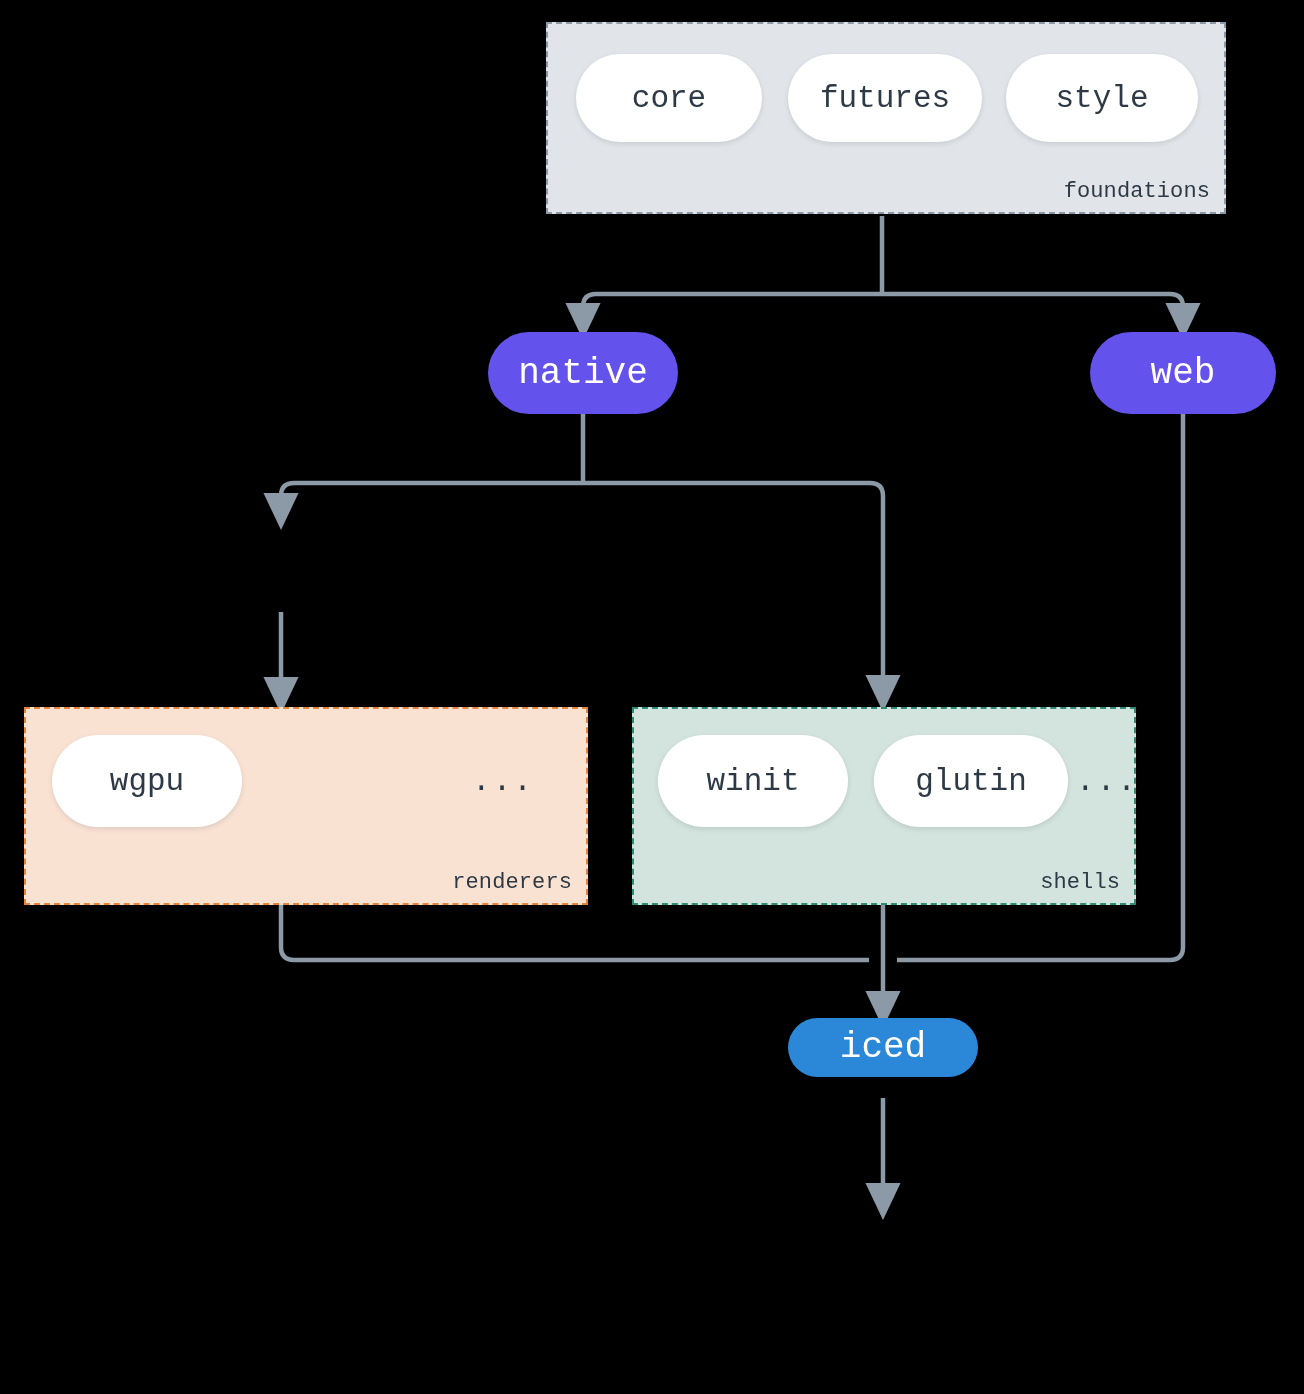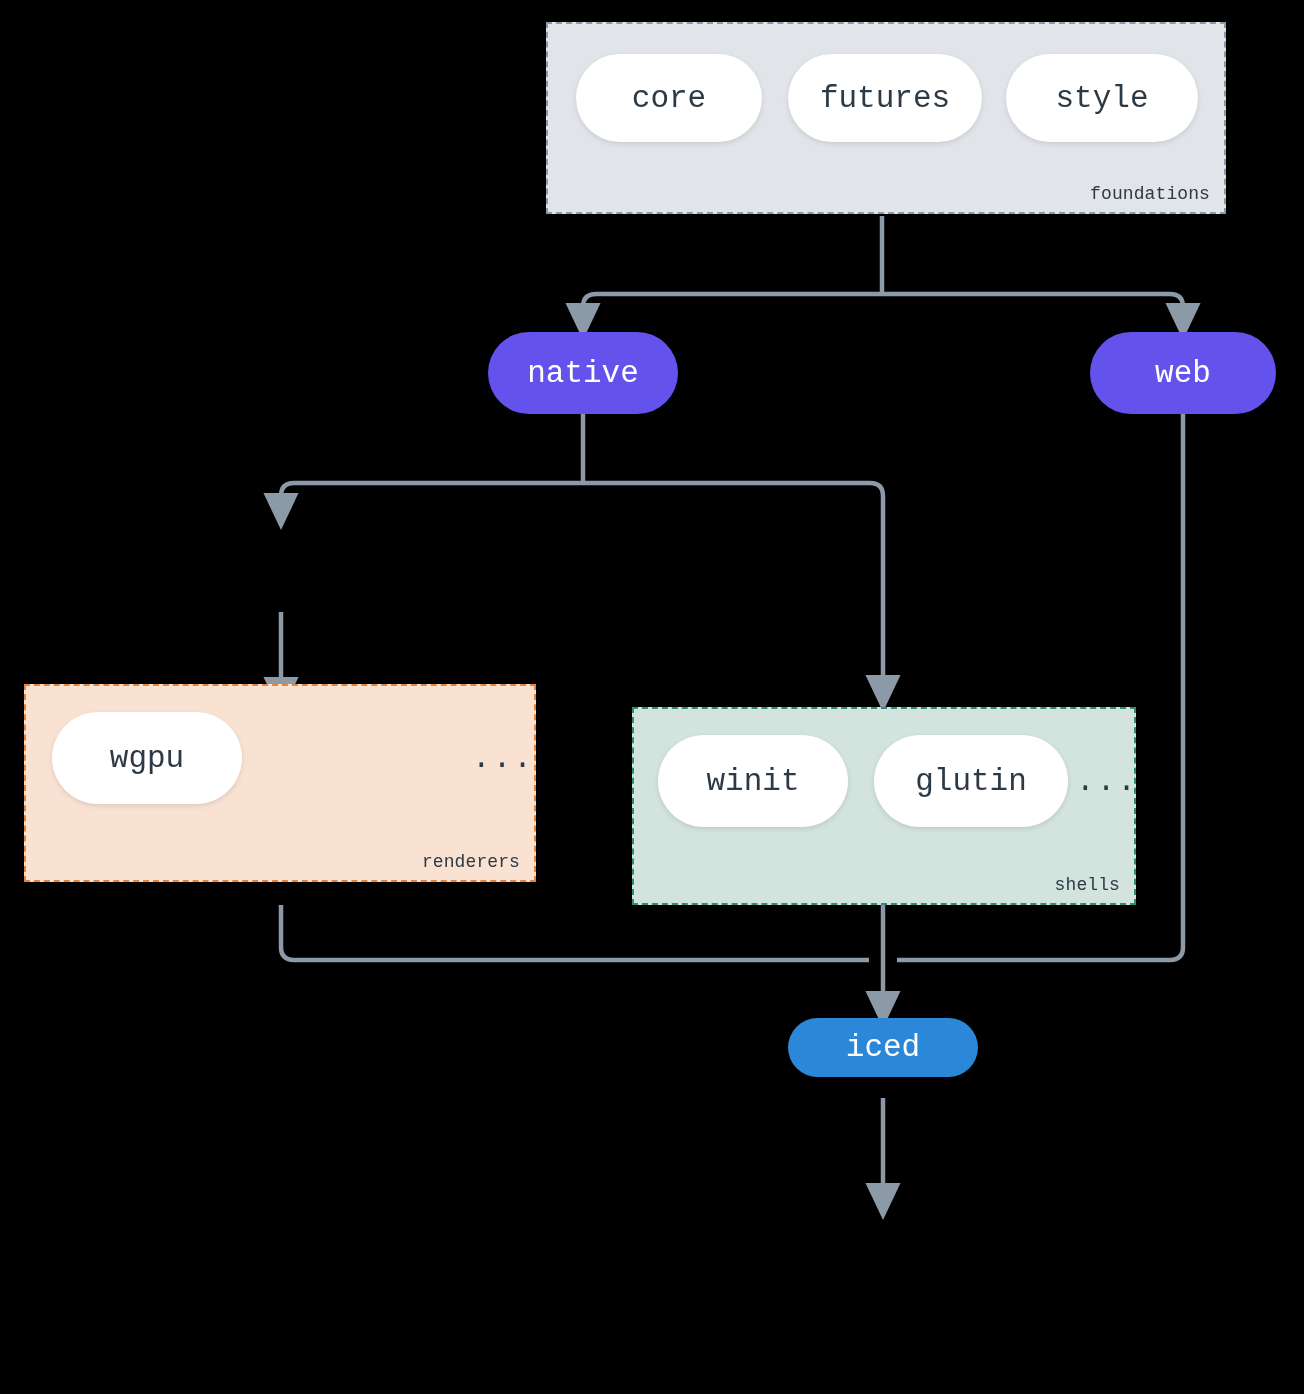"foundations" .group .glabel { font-size: 18px -> 22px }
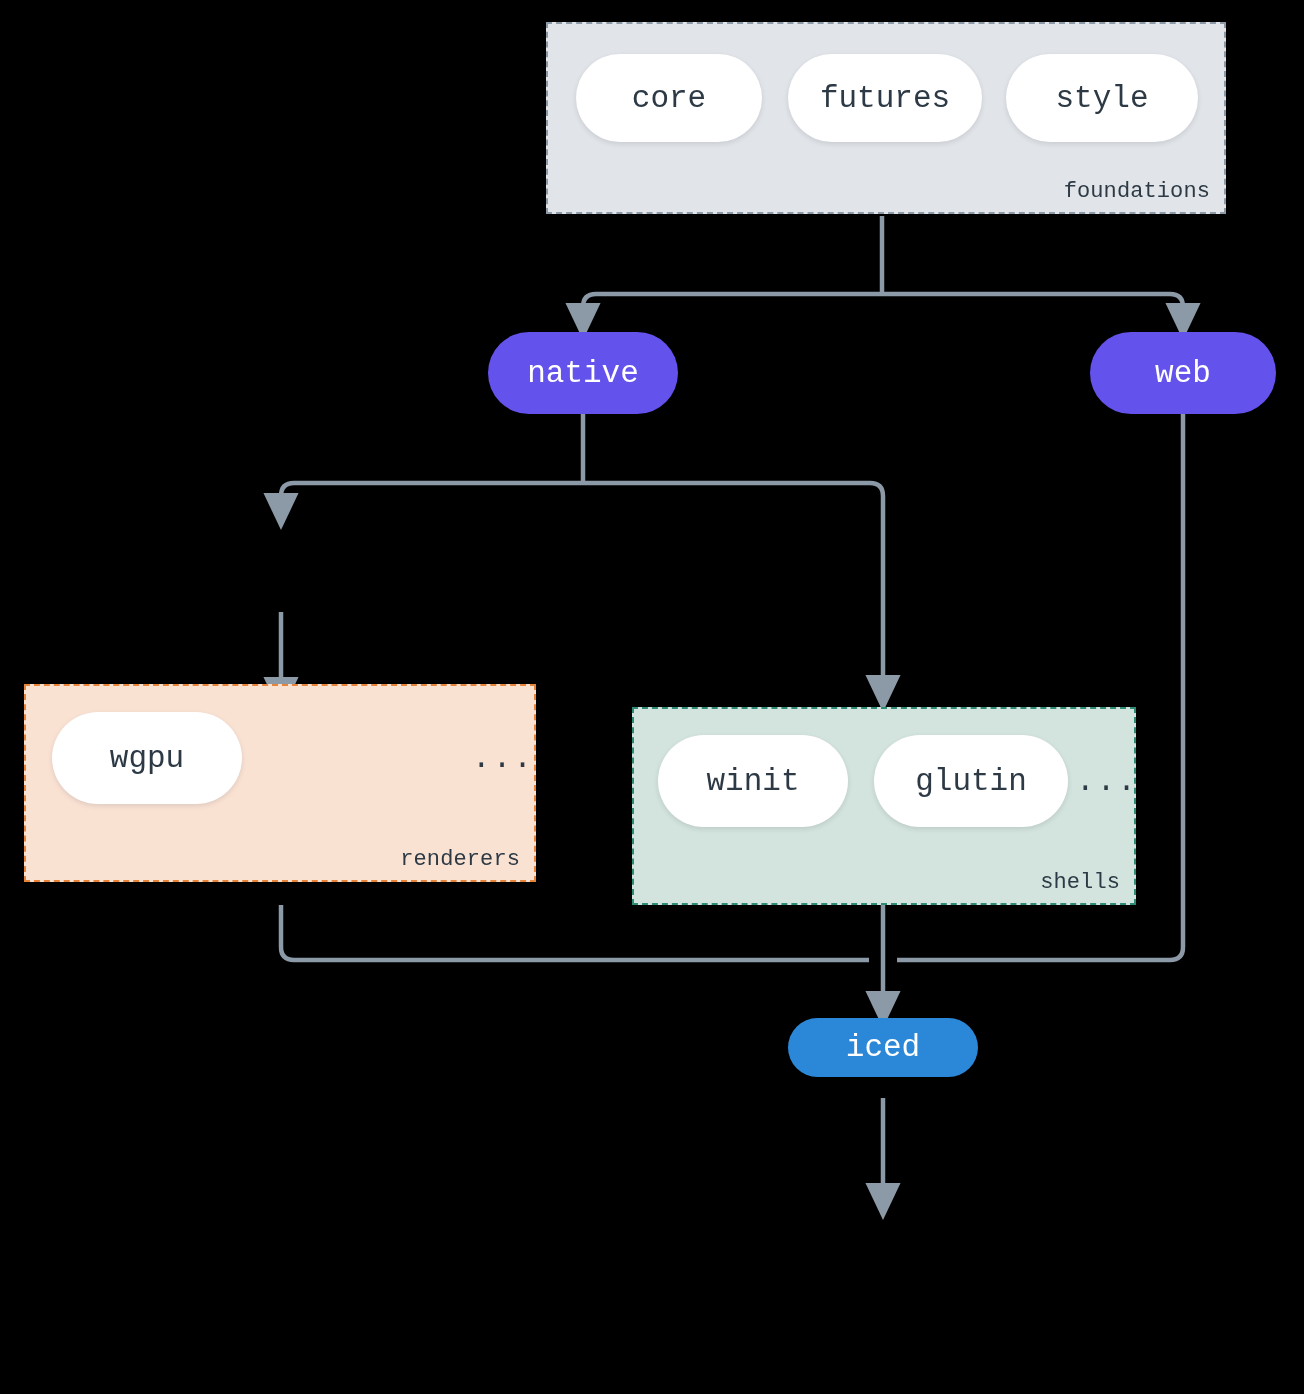"native" .node { font-size: 31px -> 36px }
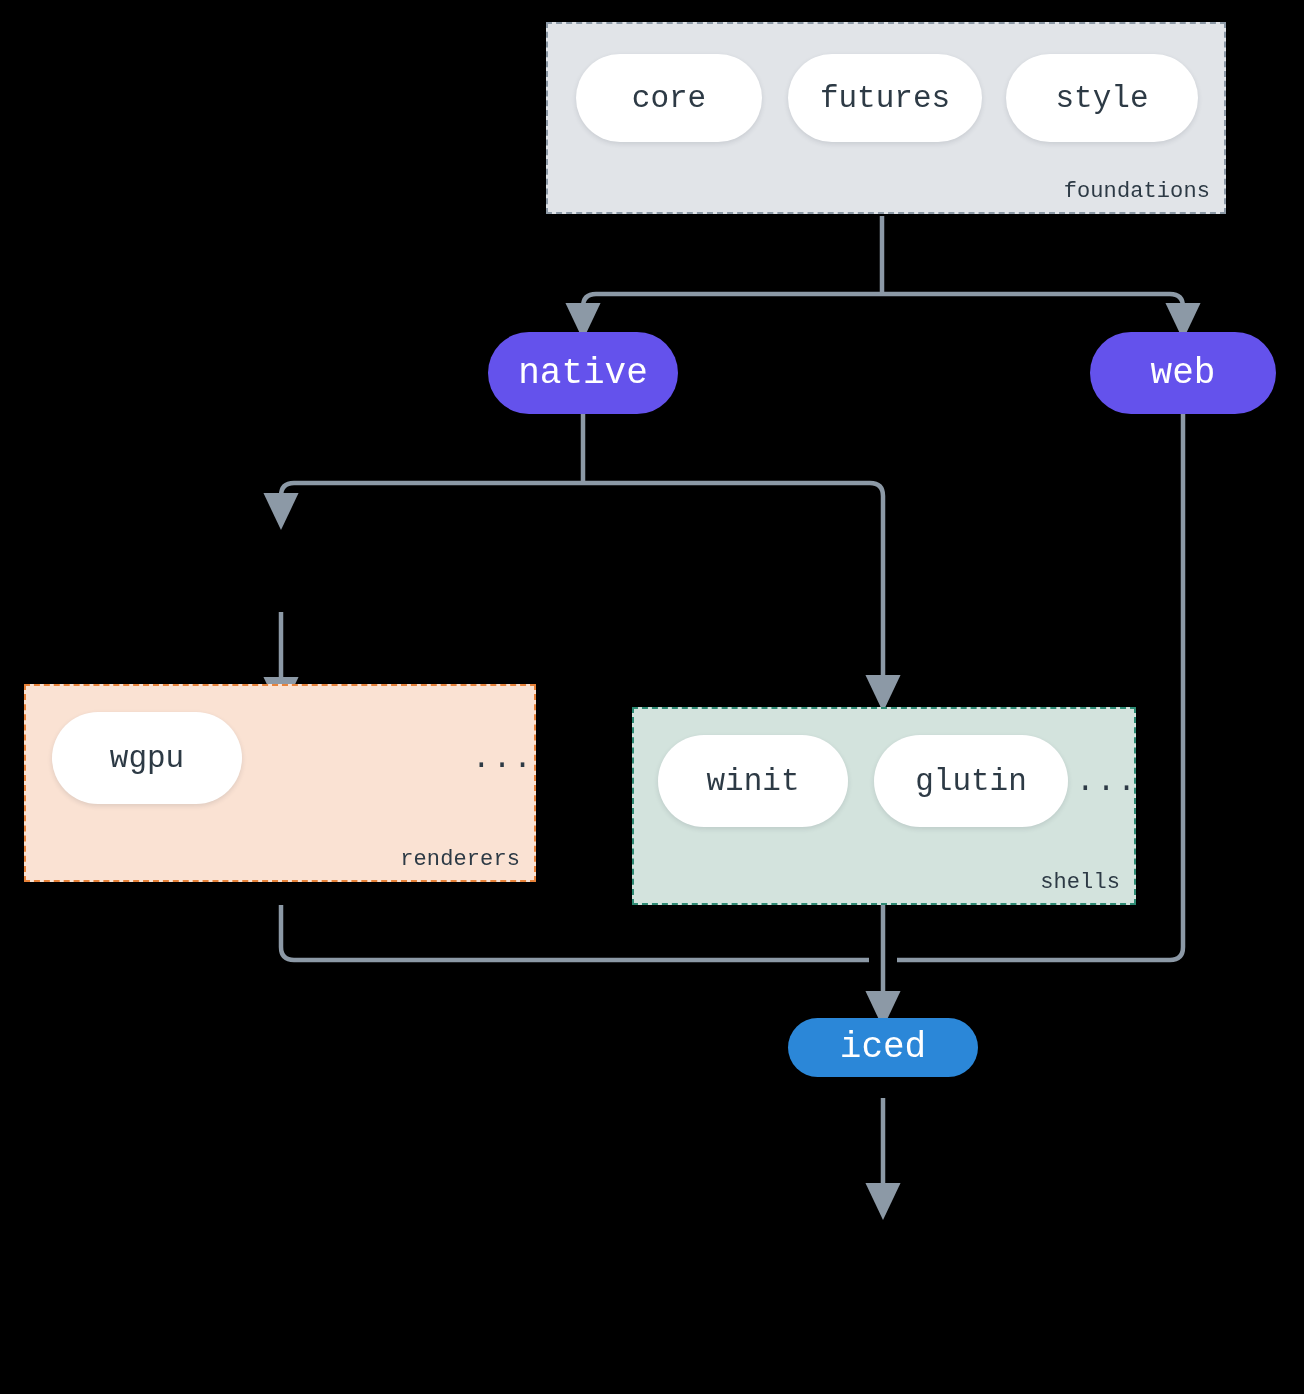"wgpu" div.group { top: 684px -> 707px; width: 512px -> 564px }
